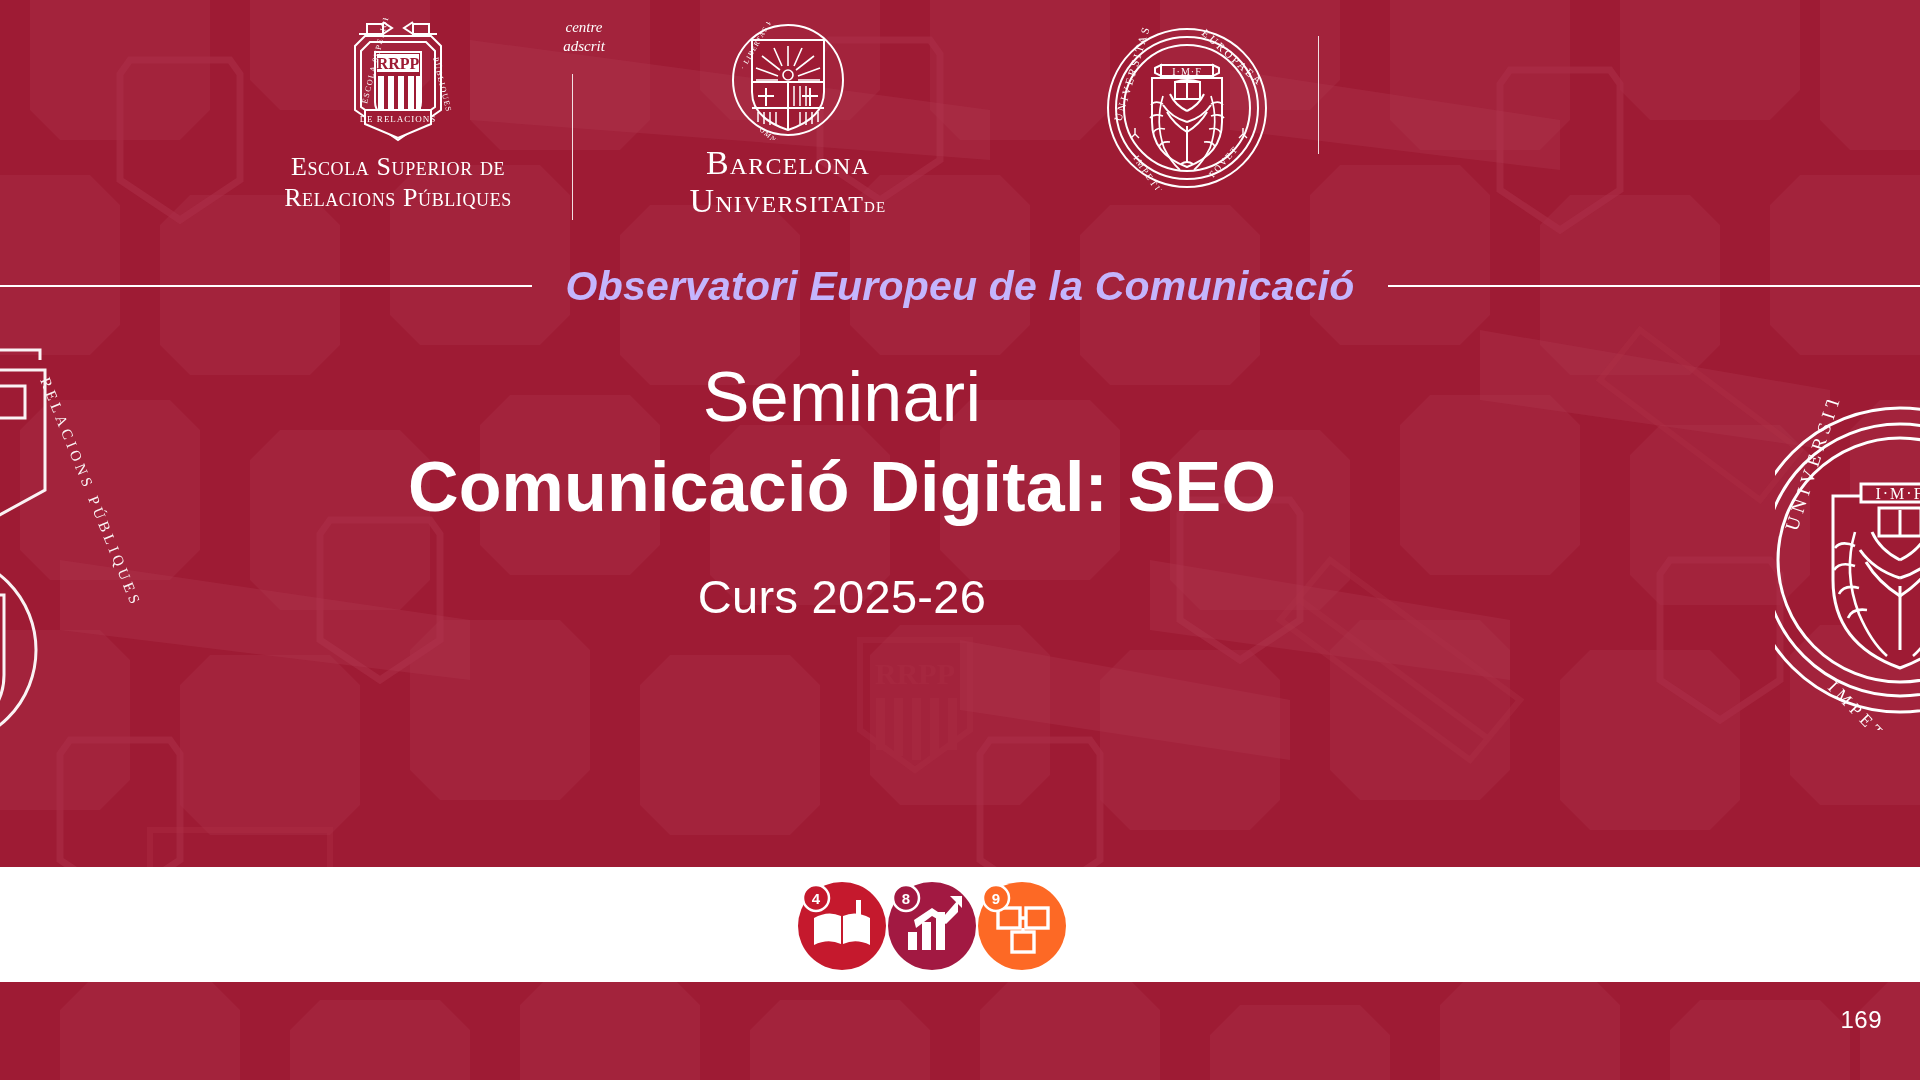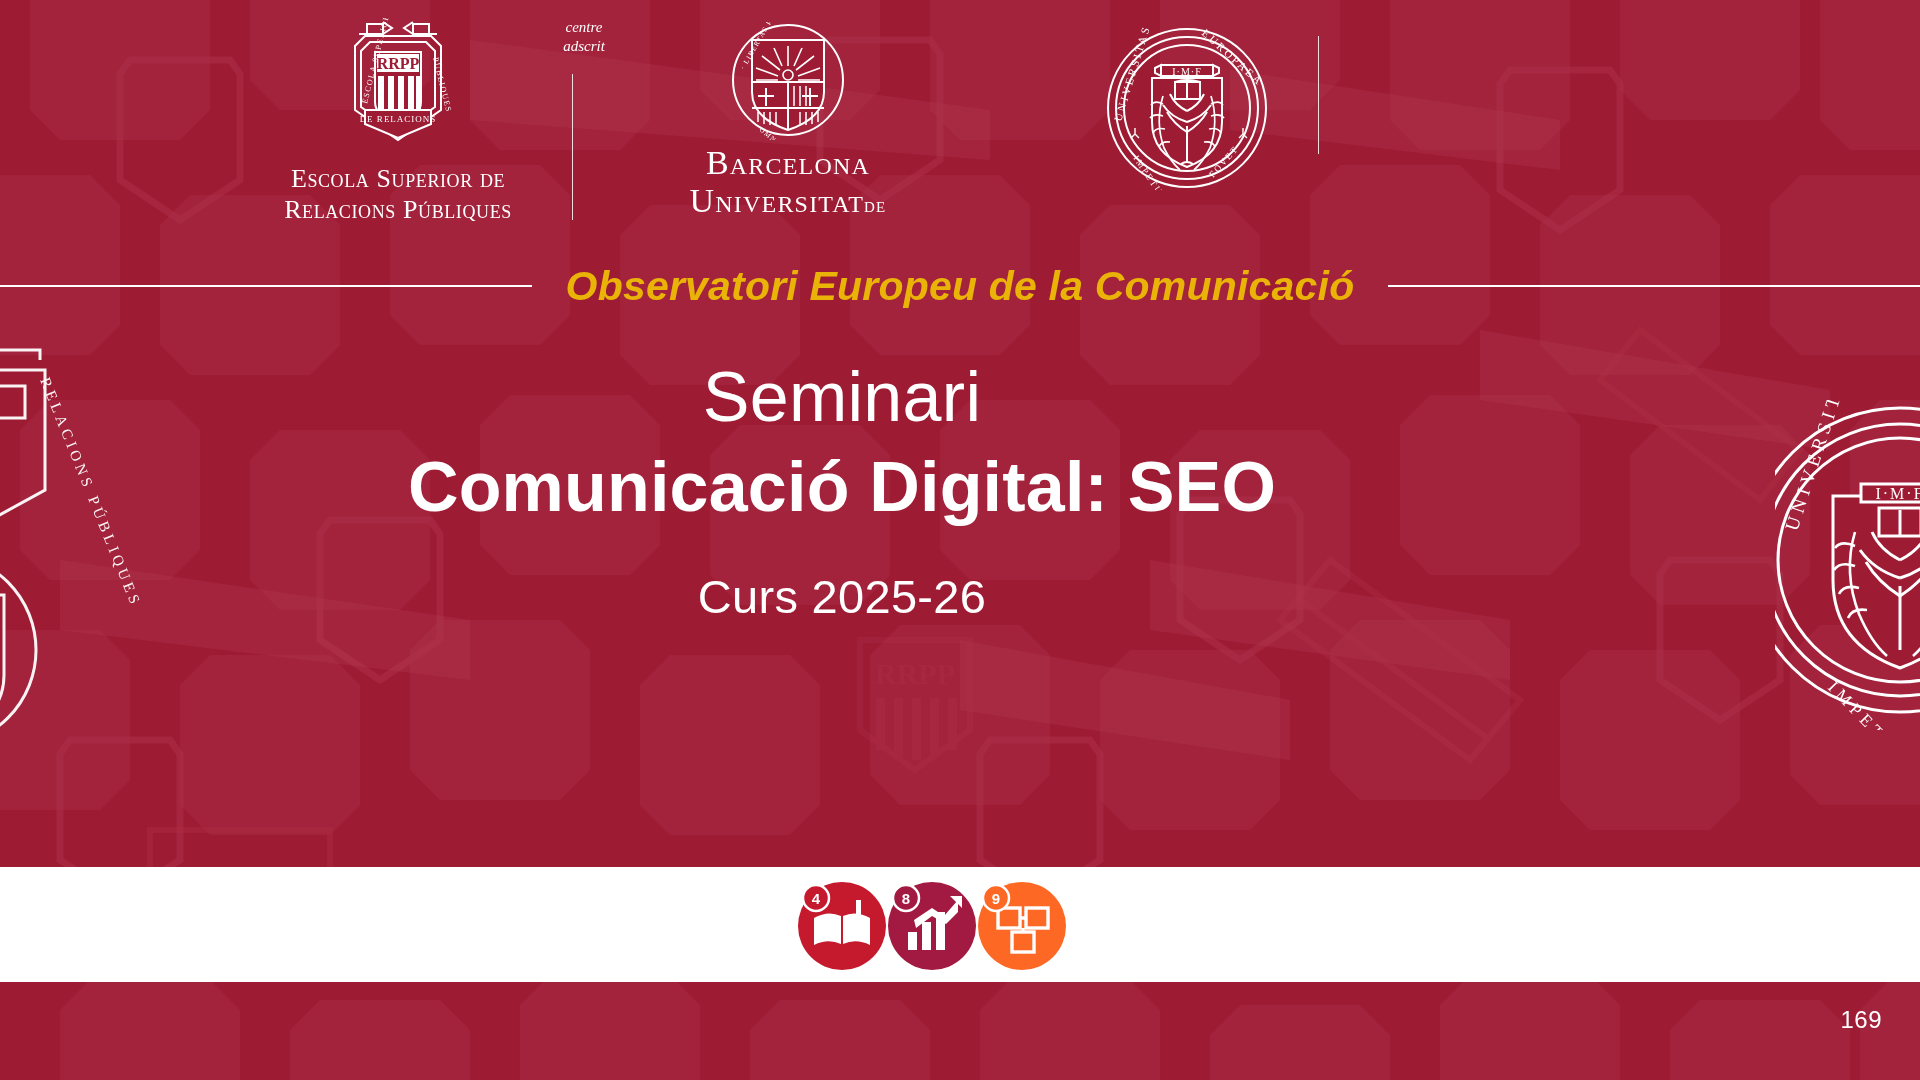"Escola Superior de" .logo-esrp .wordmark { margin-top: 18px -> 6px }
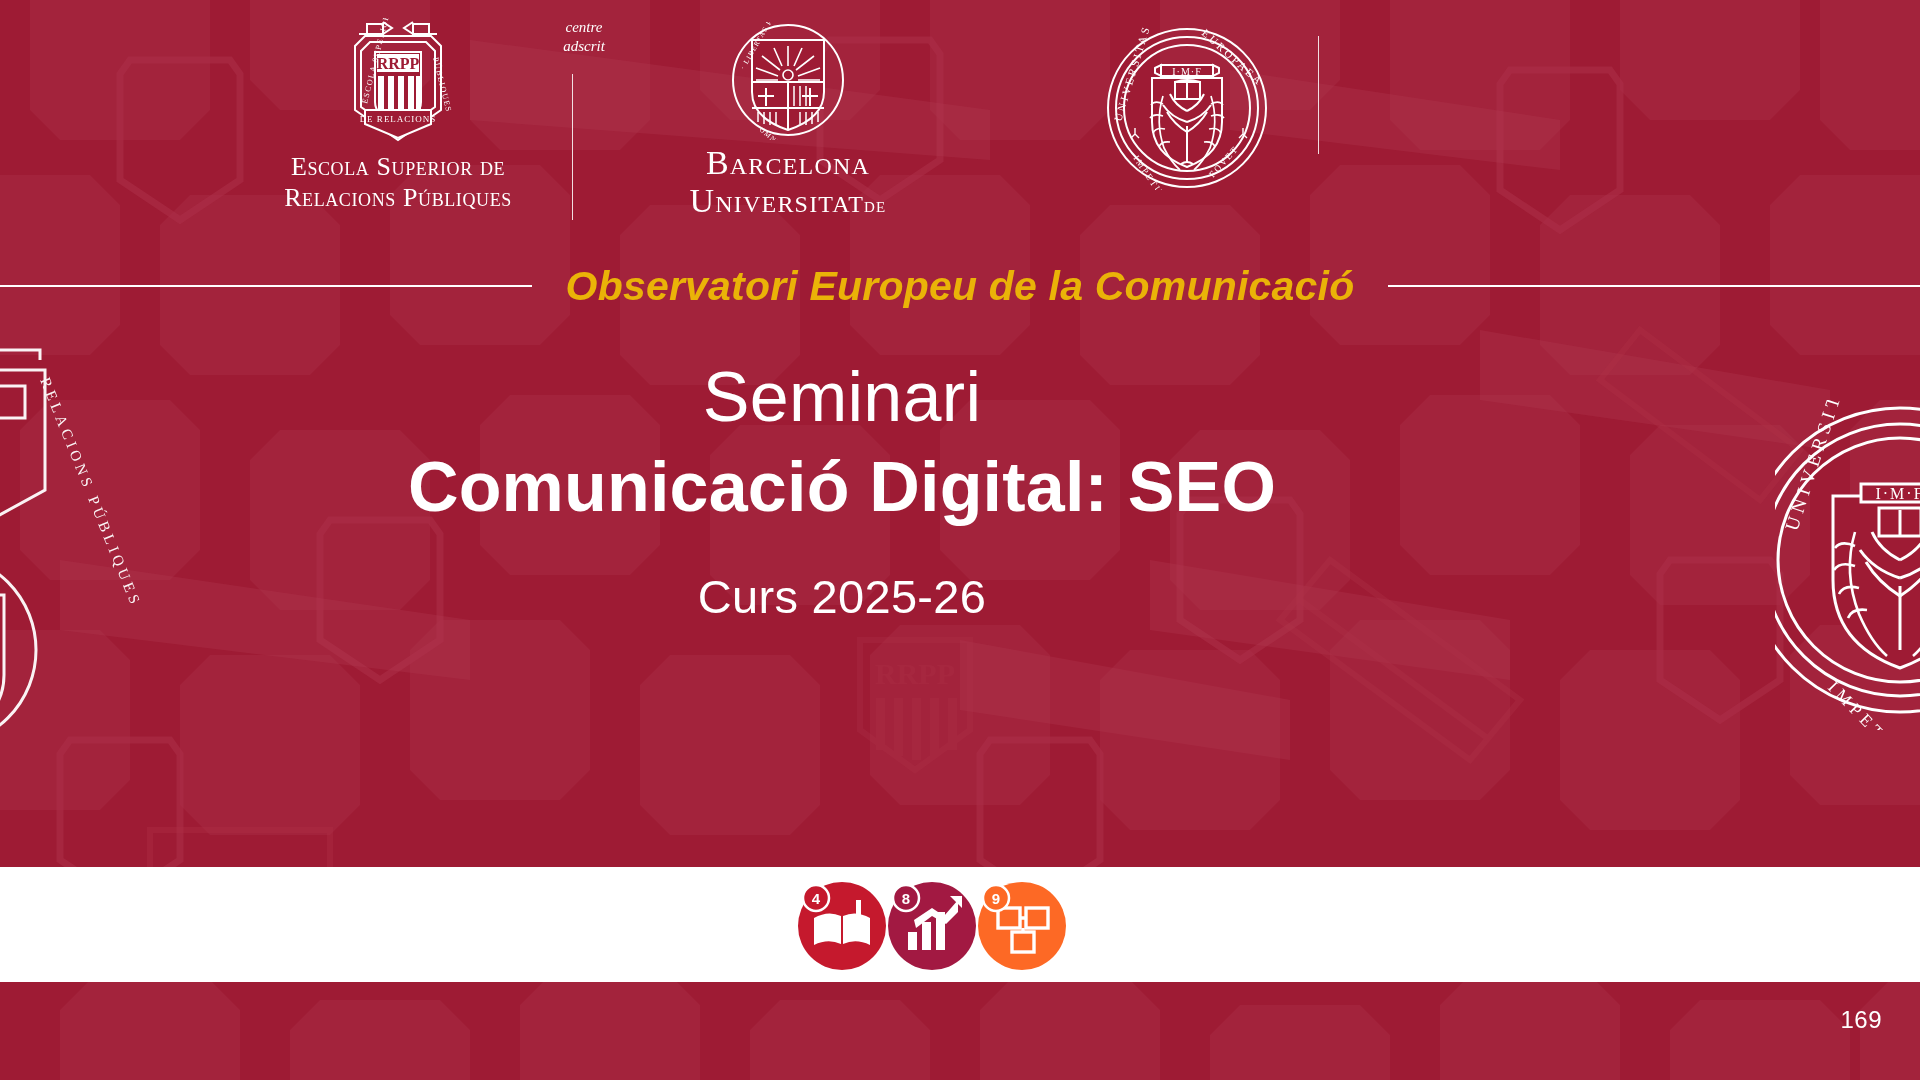"Observatori Europeu de la Comunicació" .banner .btitle { color: #eab308 -> #c4b5fd }
